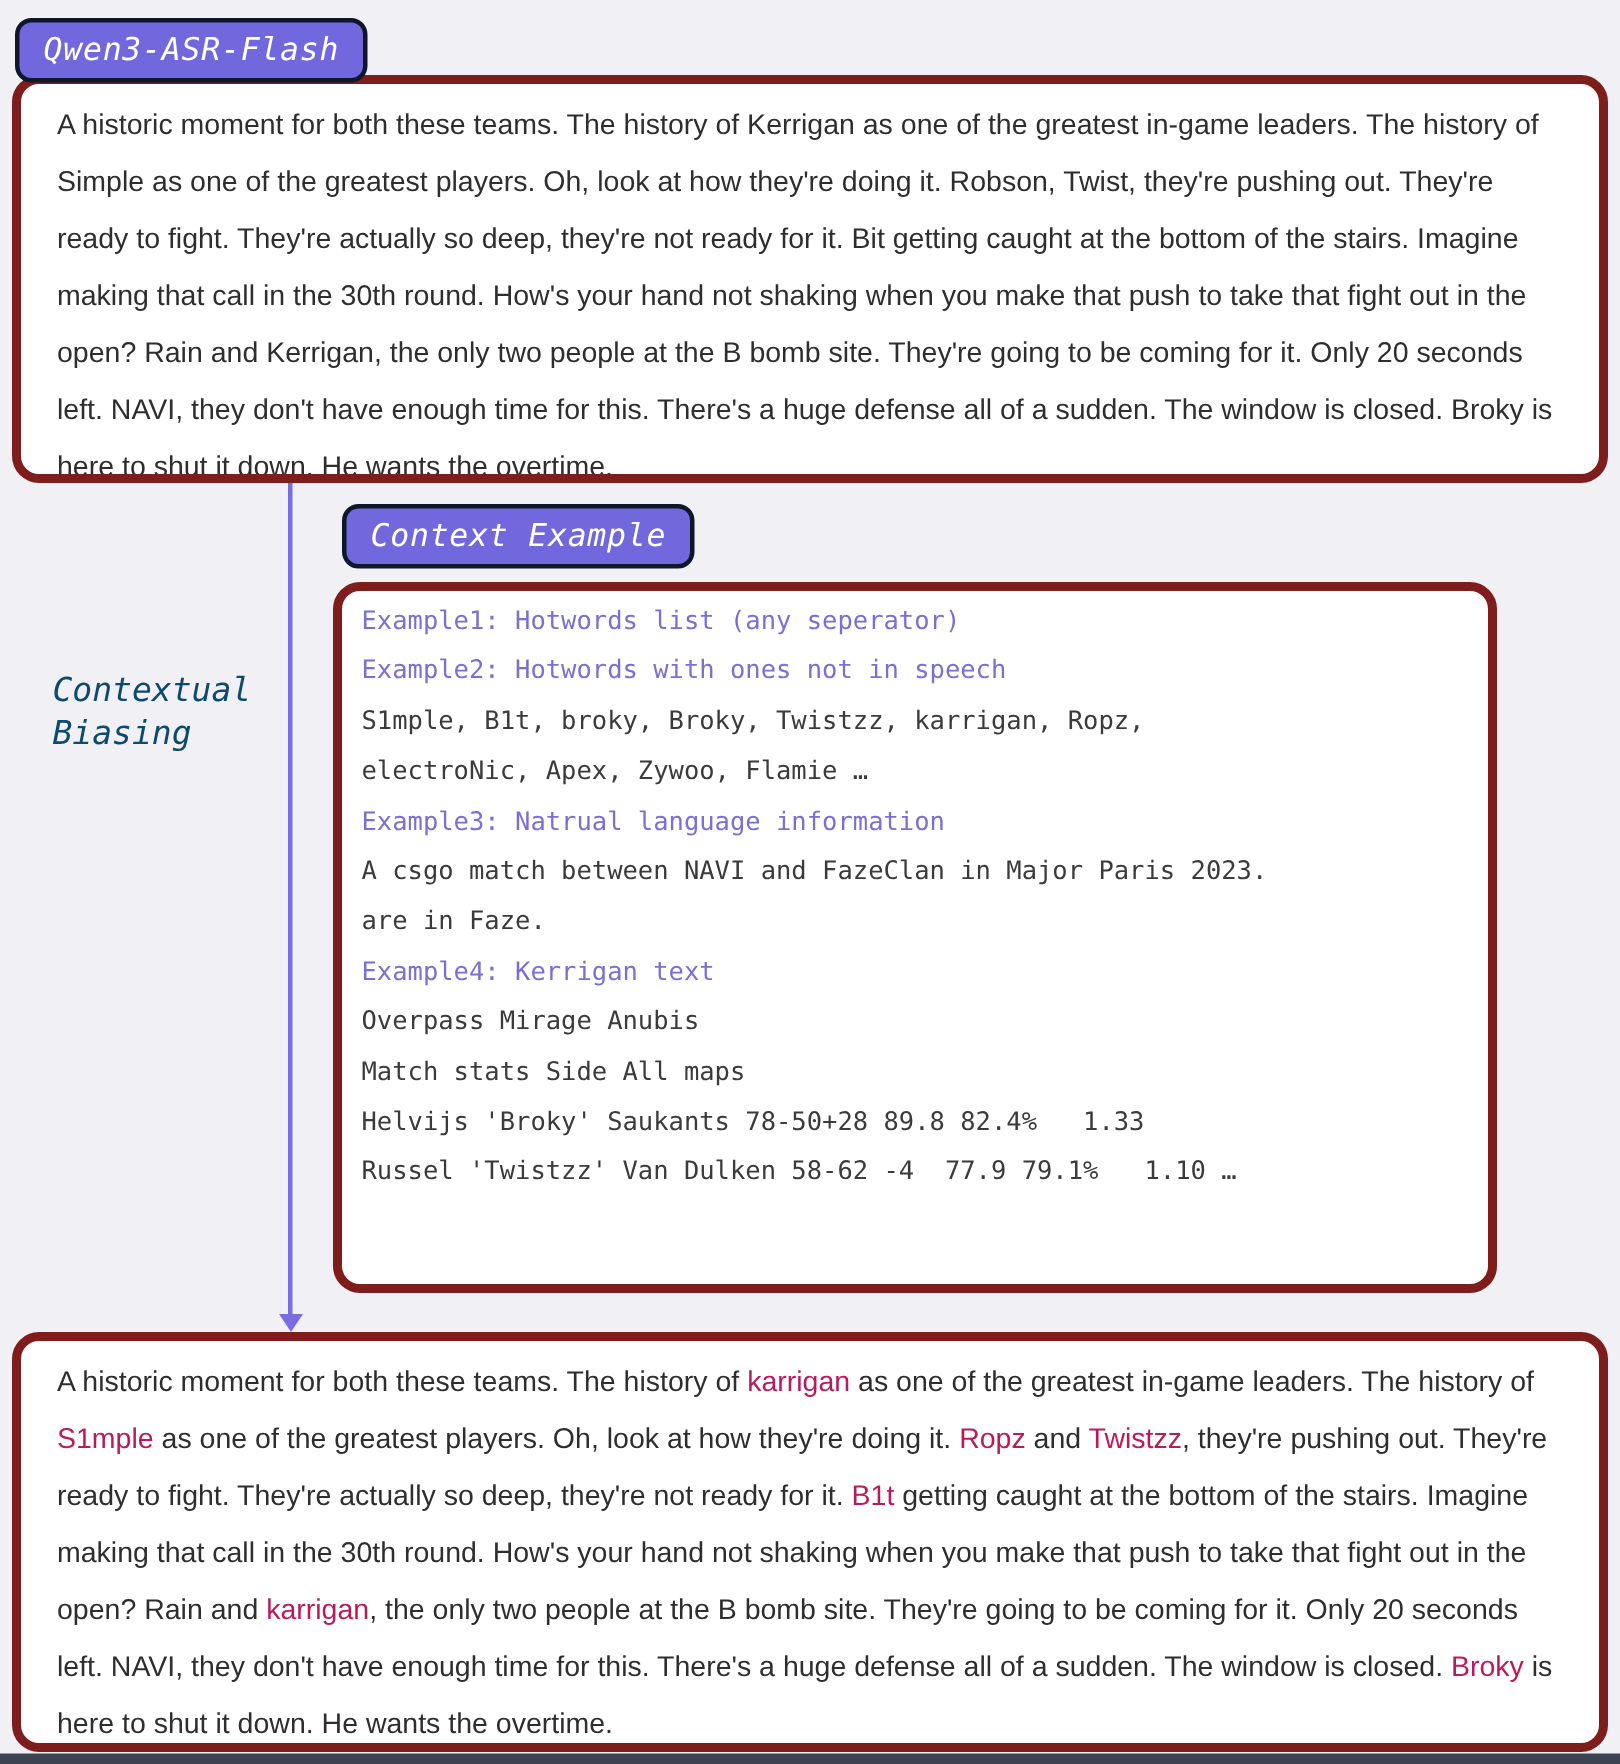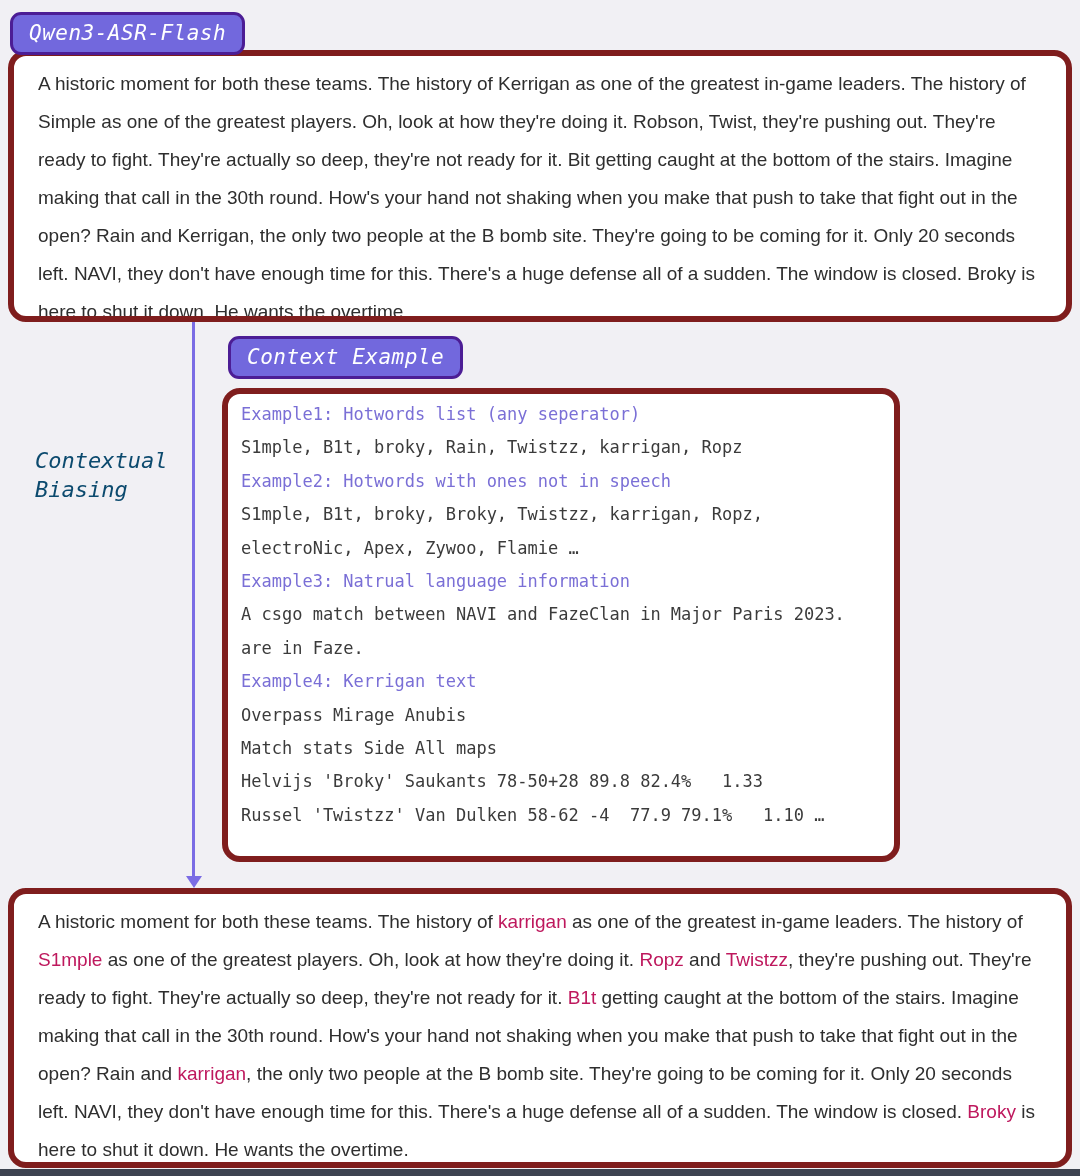"Qwen3-ASR-Flash" .badge { border: 3px solid #4c1d95 -> 3px solid #0f172a }
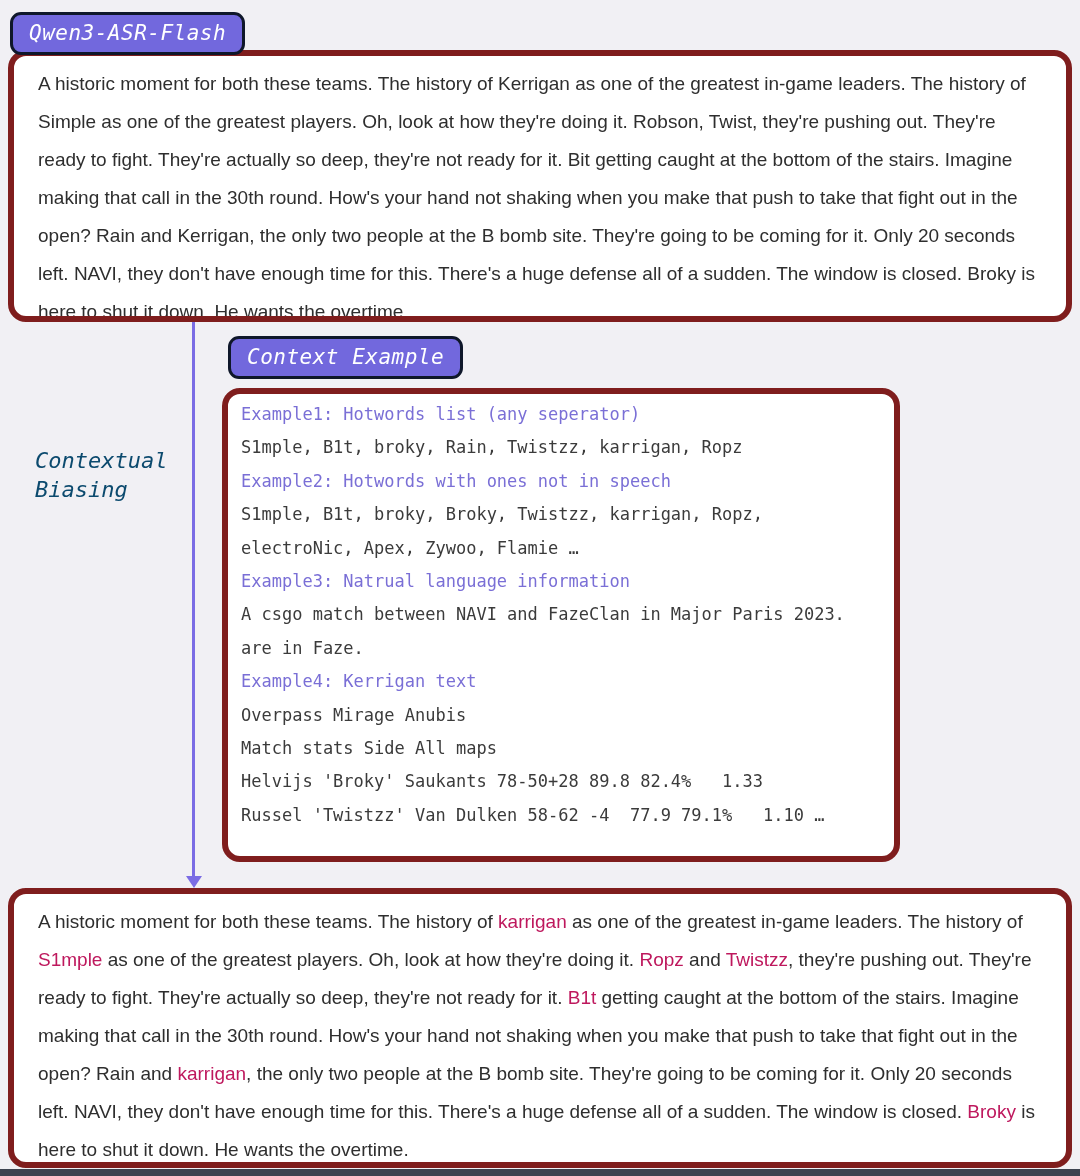"Example1: Hotwords list (any seperator)" #ctx-panel { width: 678px -> 776px }
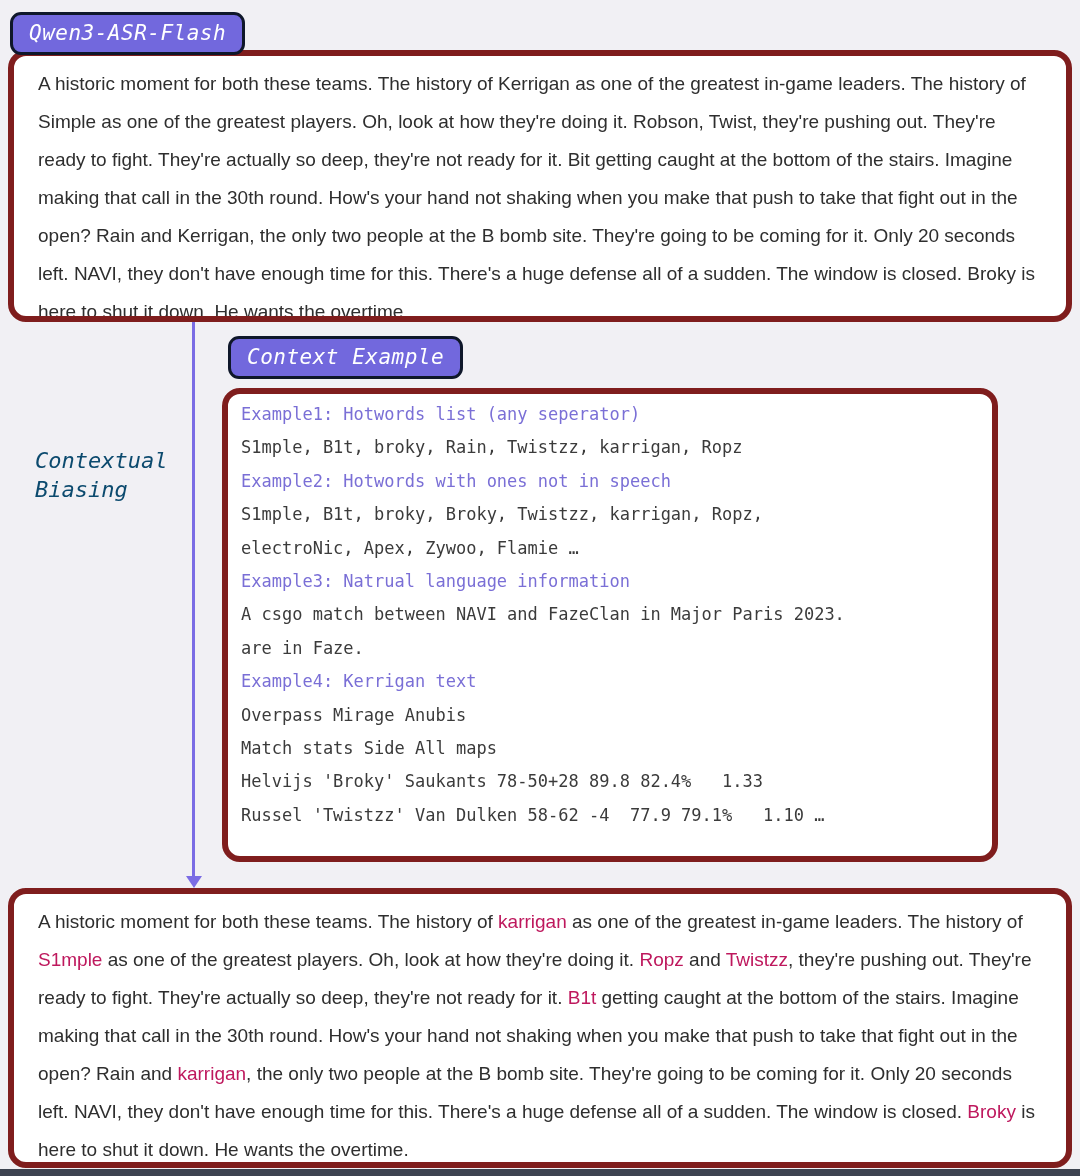"S1mple, B1t, broky, Rain, Twistzz," div.ctx-line { html: <div>S1mple, B1t, broky, Rain, Twistzz, karrigan, Ropz</div> -> none }
